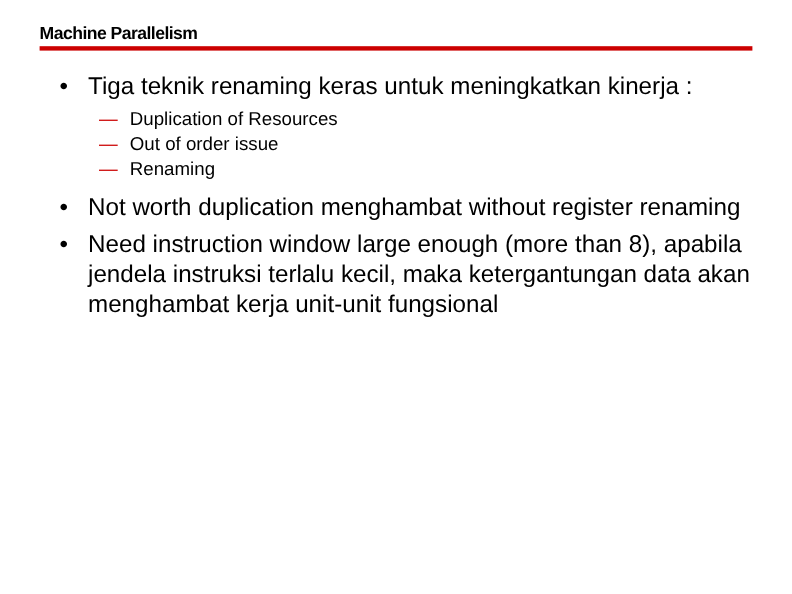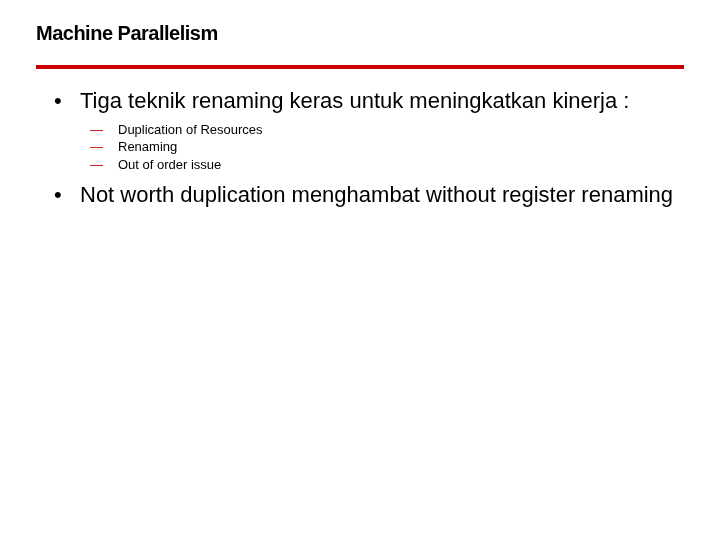"Machine Parallelism" .title { font-size: 20px -> 16px; margin-bottom: 20px -> 2px }
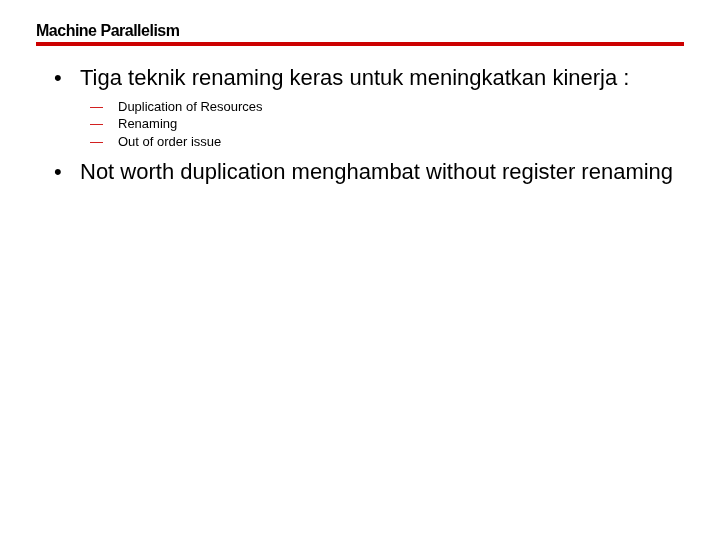"Duplication of Resources" .subs > li { font-size: 13px -> 17px }
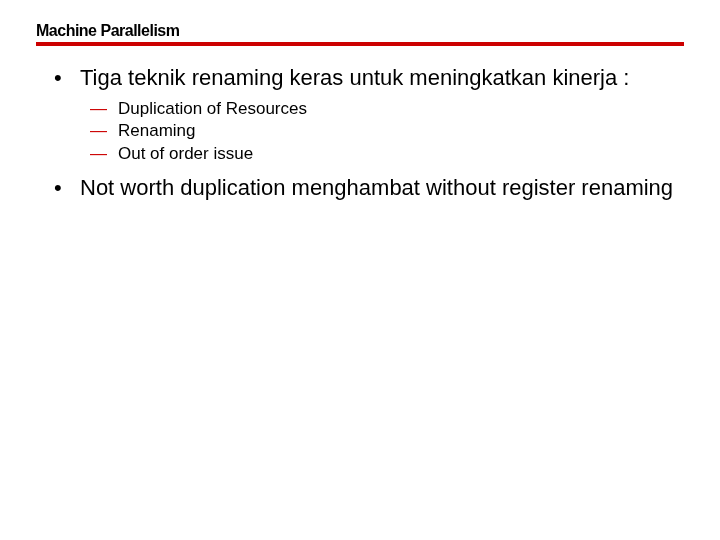"Renaming" li { order: before "Out of order issue" -> after "Out of order issue" }
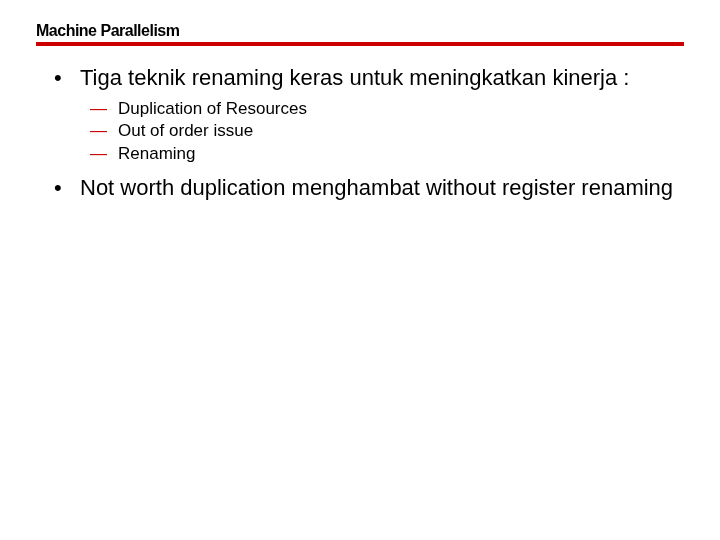"Need instruction window large enough" li { html: none -> <li> <span>Need instruction window large enough (more than 8), apabila jendela instruksi terlalu kecil, maka ketergantungan data akan menghambat kerja unit-unit fungsional</span> </li> }
